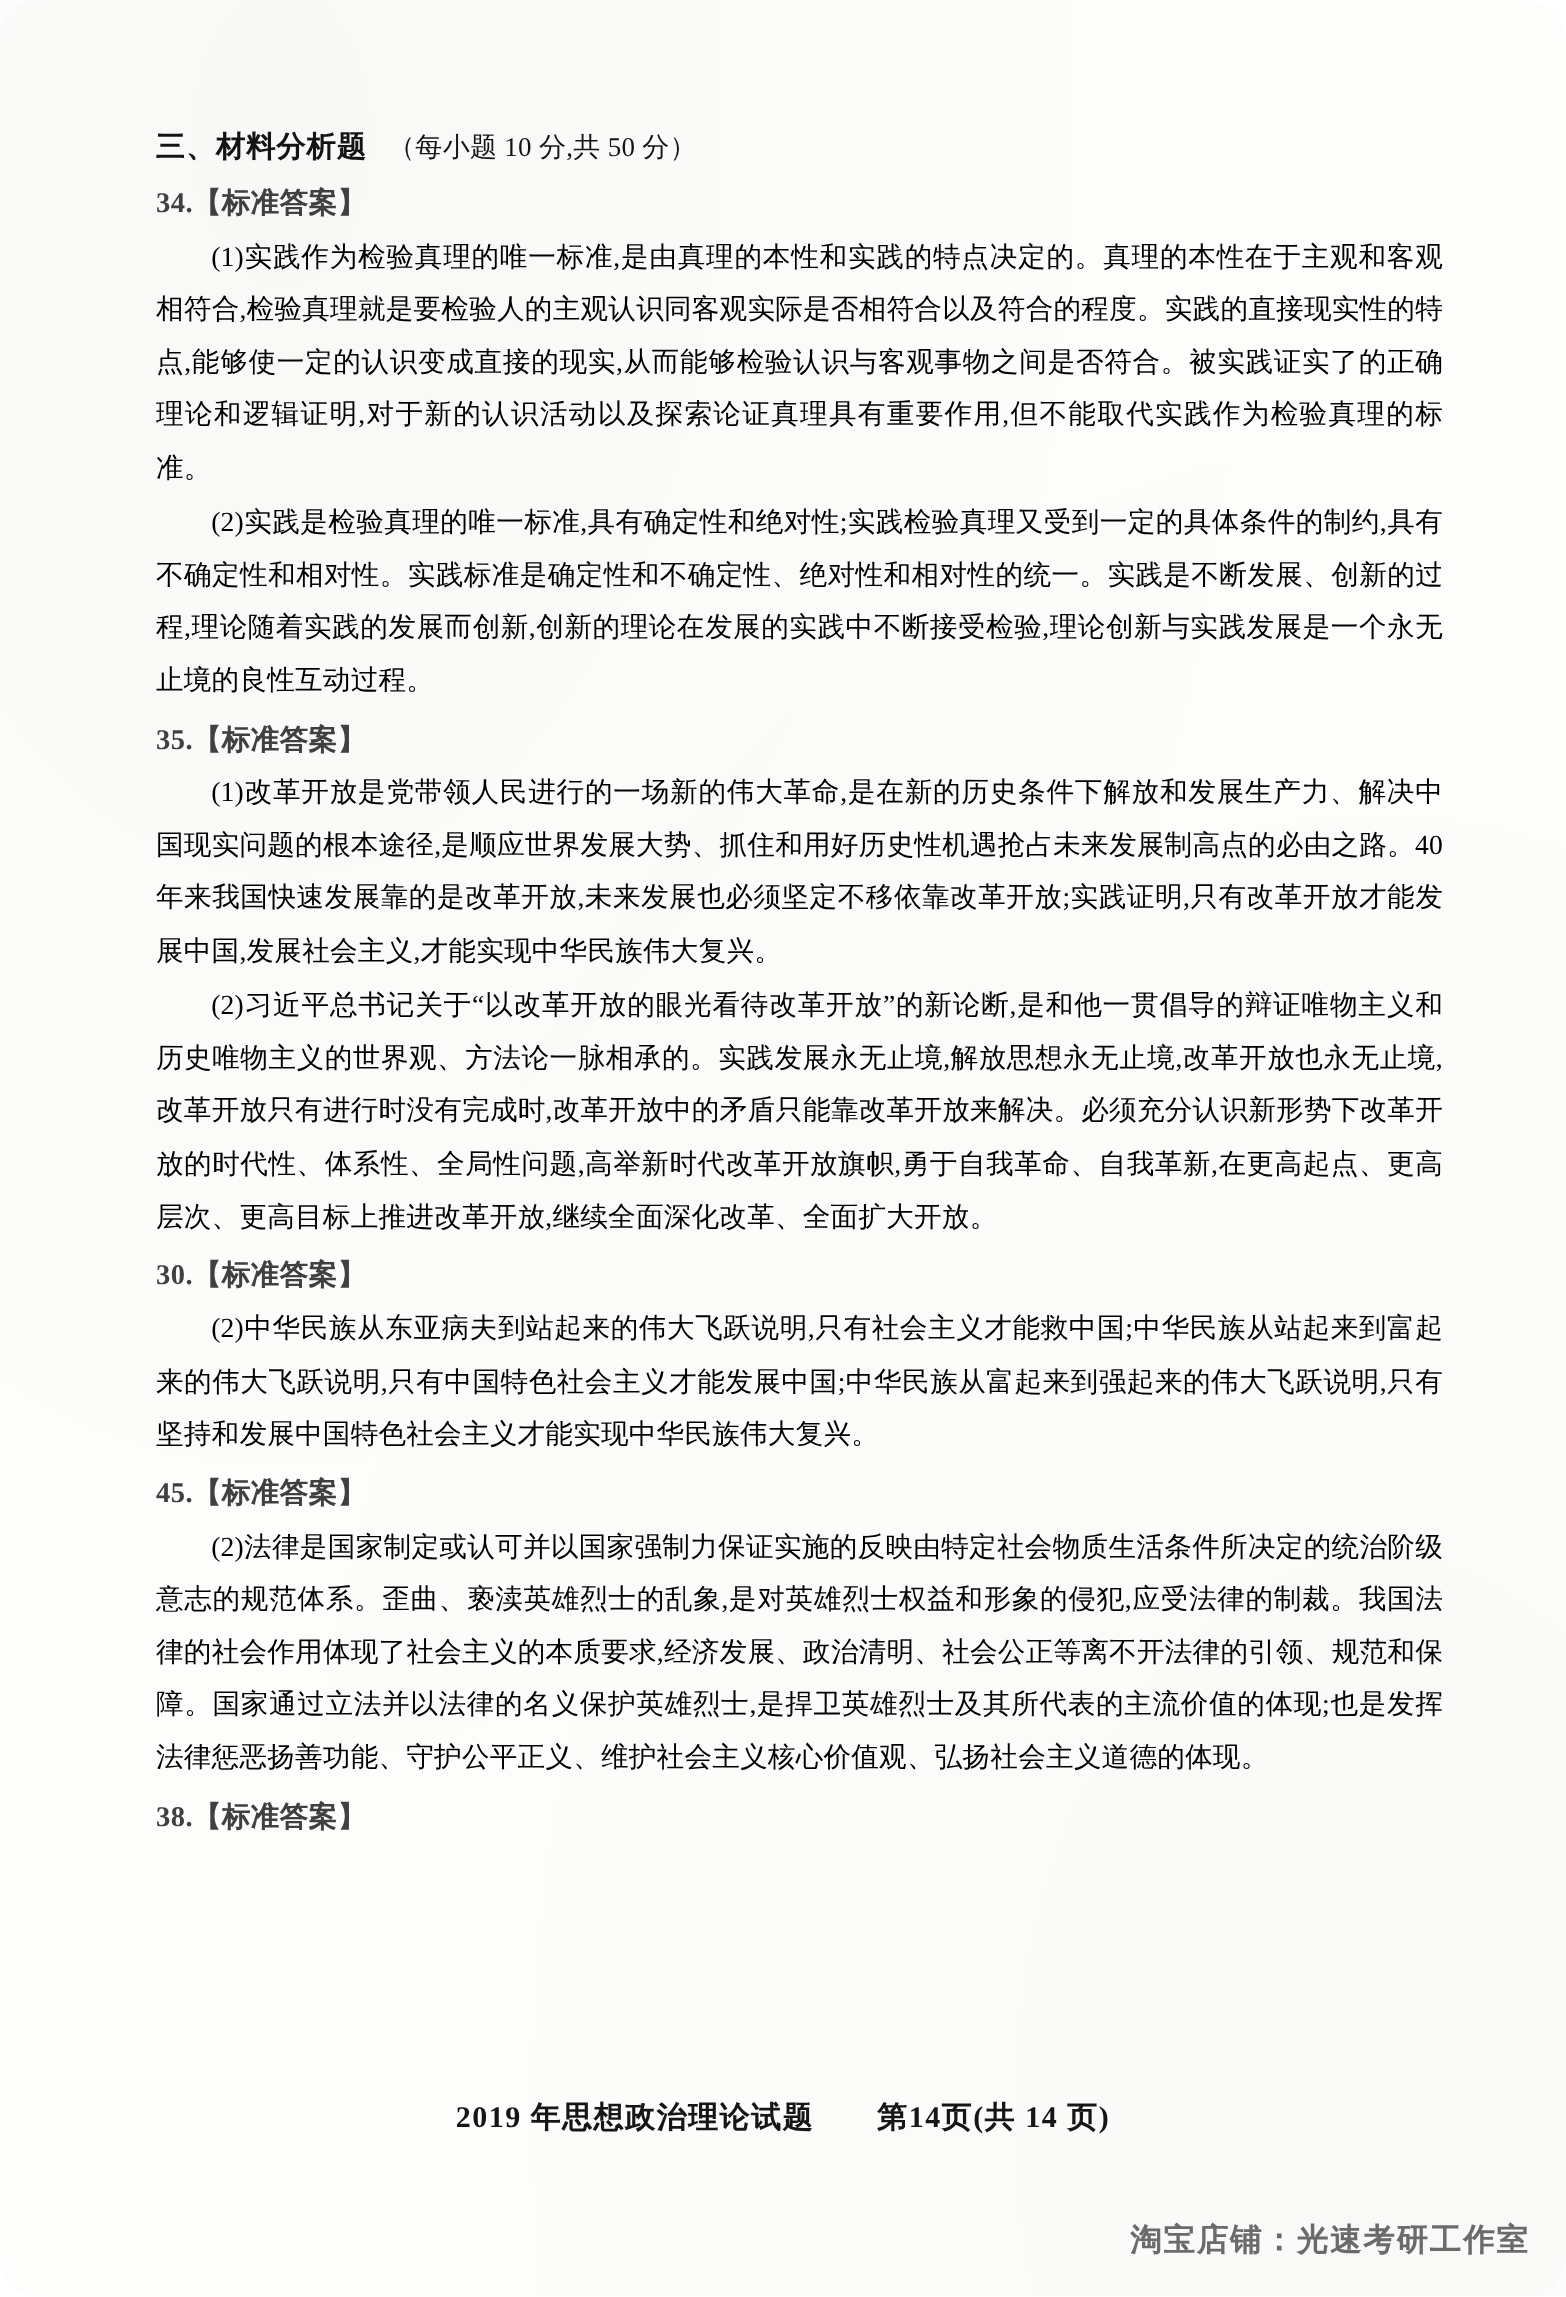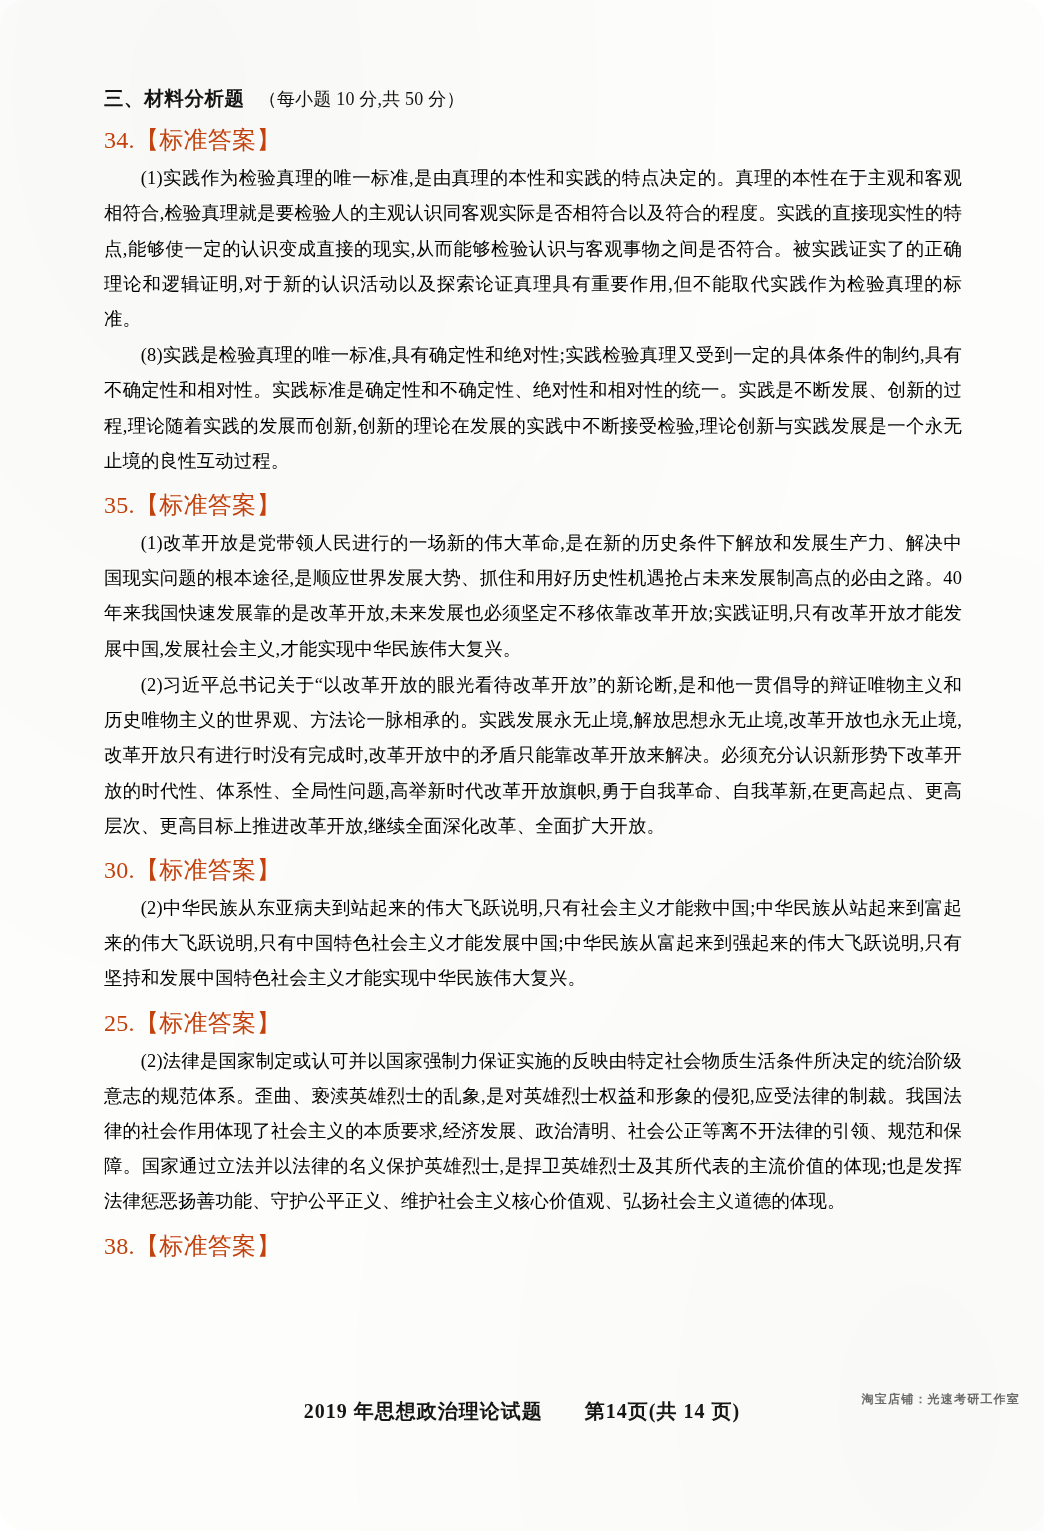"34.【标准答案】" .answer-label { color: #c2410c -> #404040; font-size: 24px -> 19px; font-weight: normal -> bold }
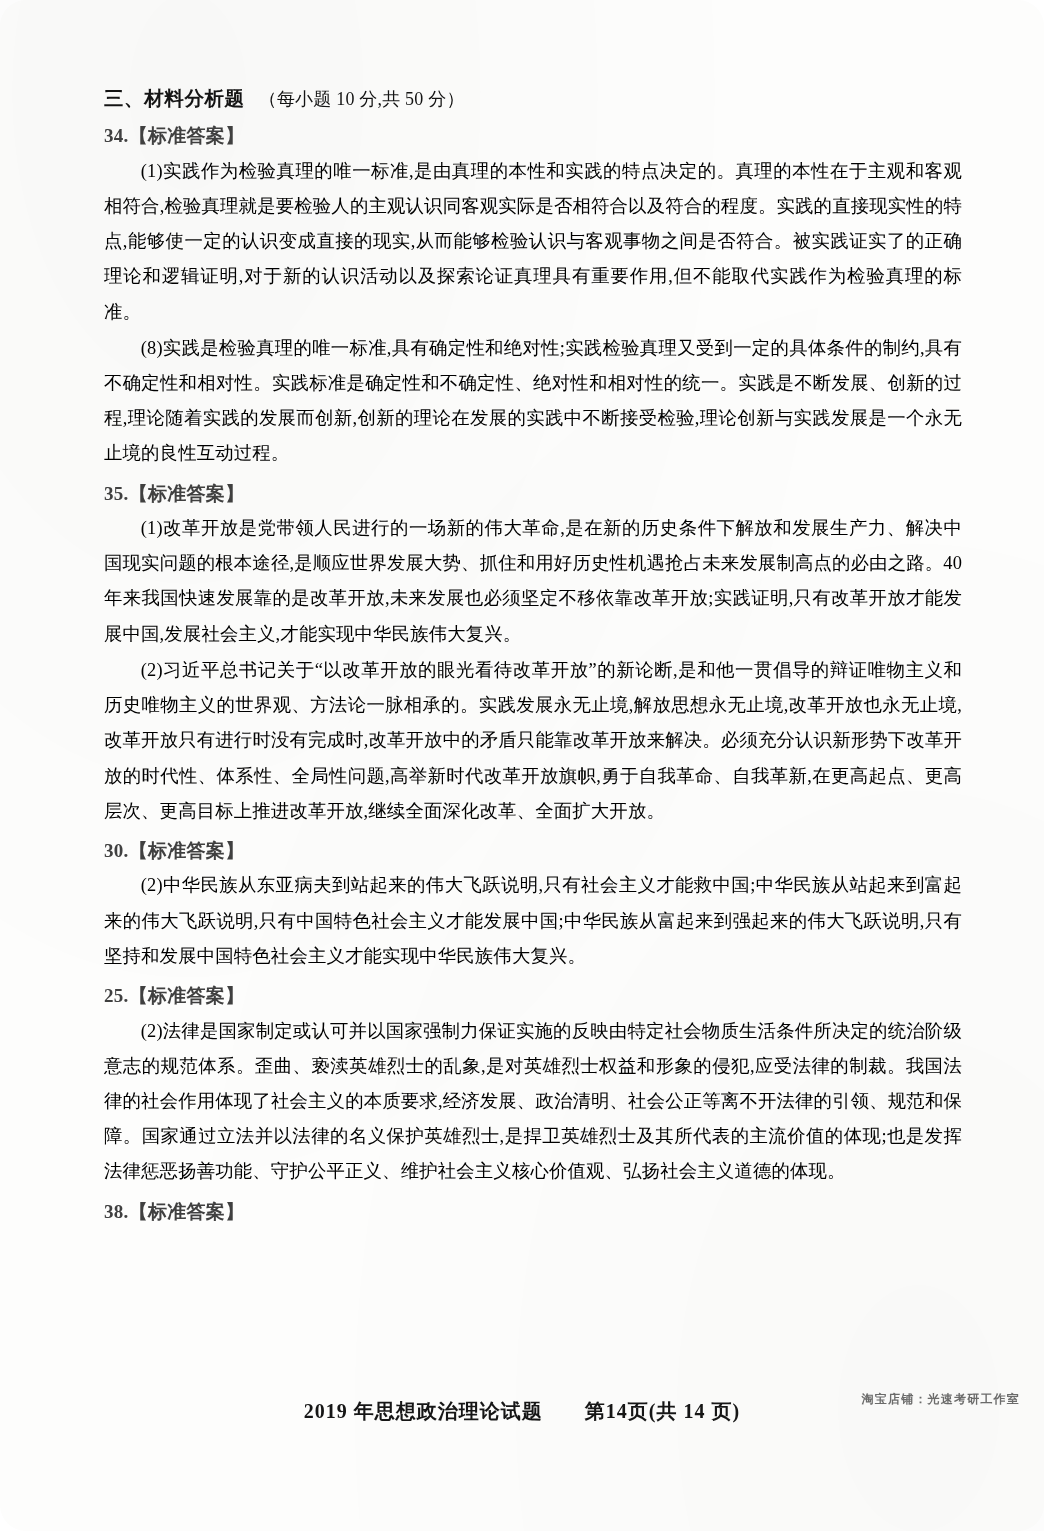"(8)实践是检验真理的唯一标准,具有确定性和绝对性;实践检验真理又受到一定的具体" p.para { text: 8 -> 2 }
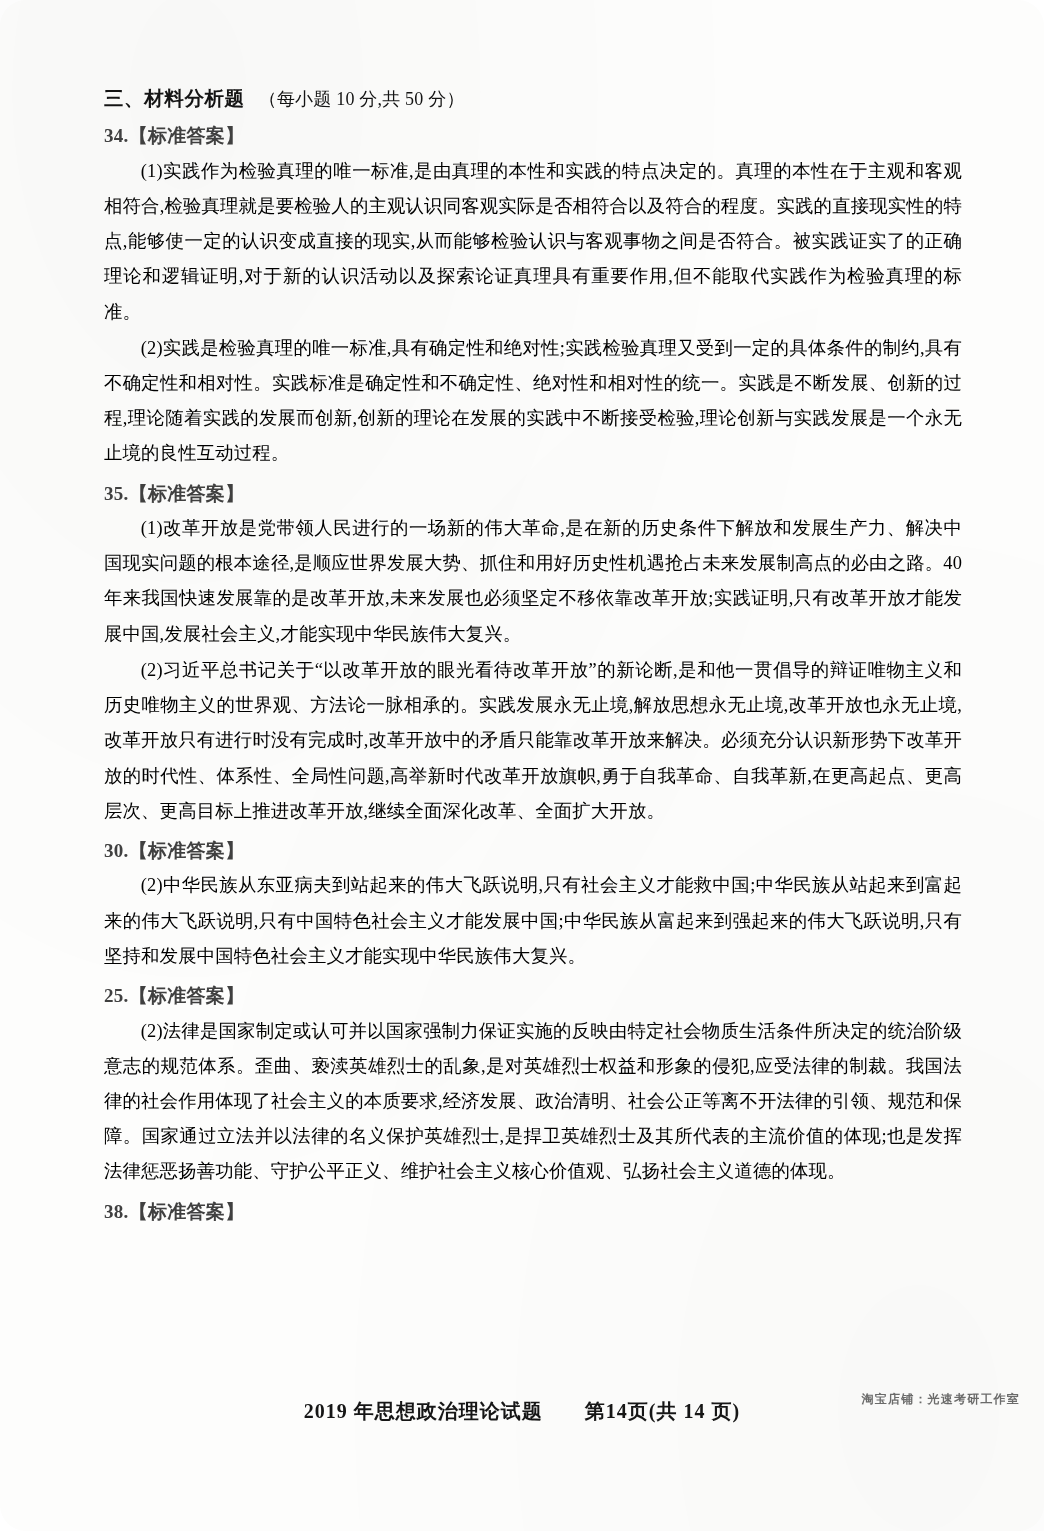"25.【标准答案】" div.answer-label { text: 25 -> 45 }
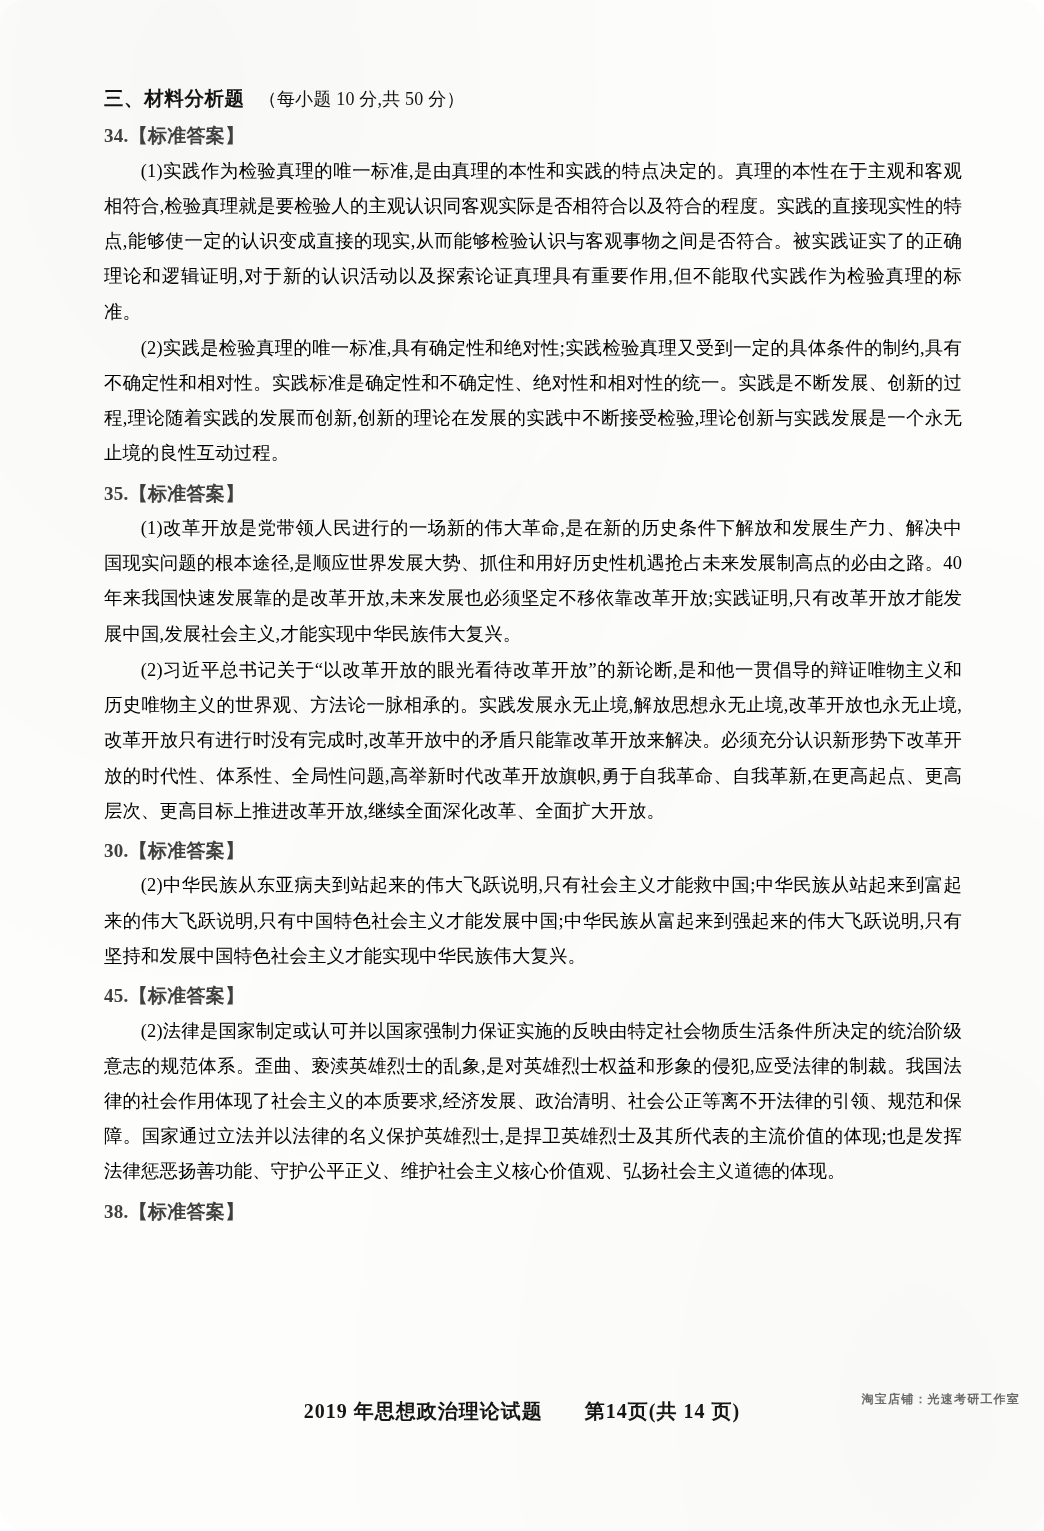"淘宝店铺：光速考研工作室" .watermark { font-size: 12px -> 21px; top: 1391px -> 1479px }
